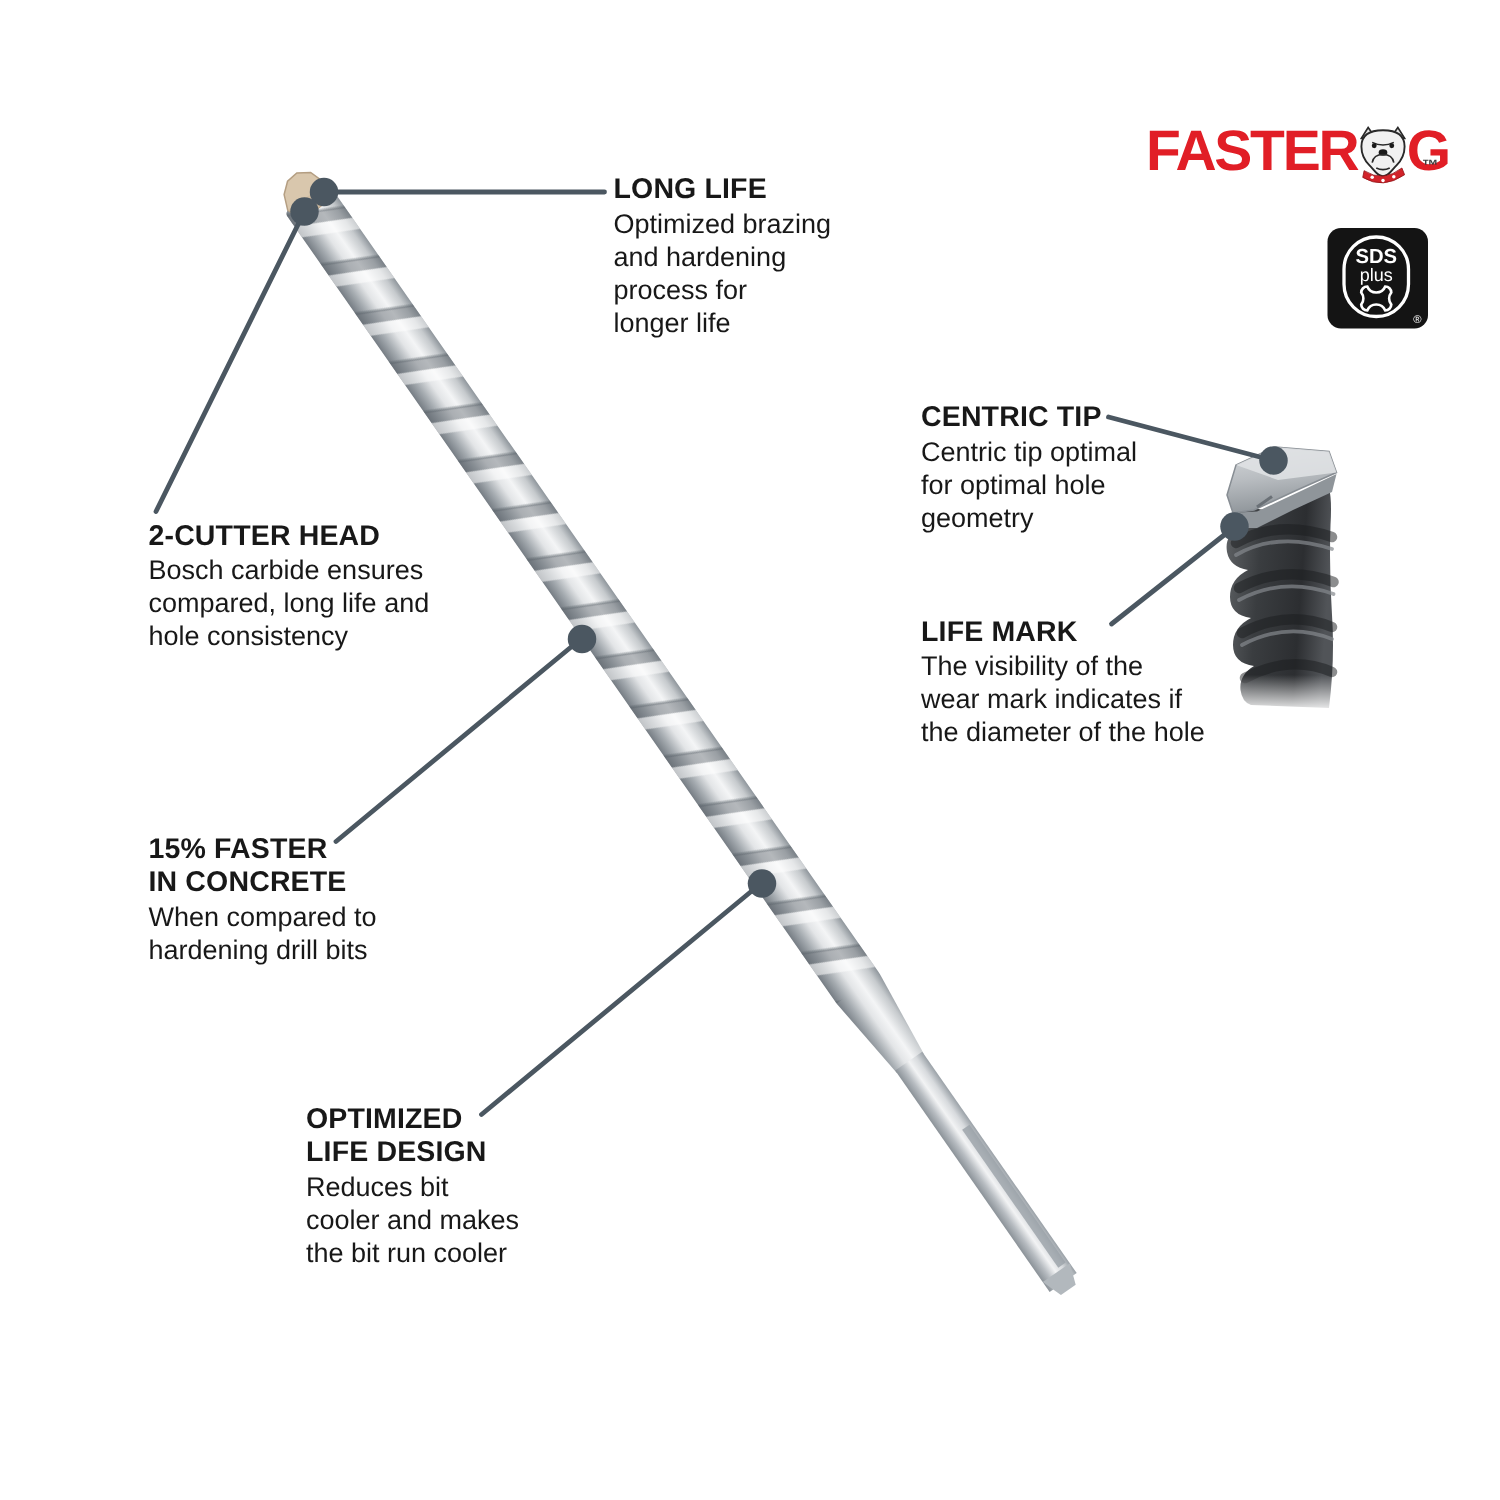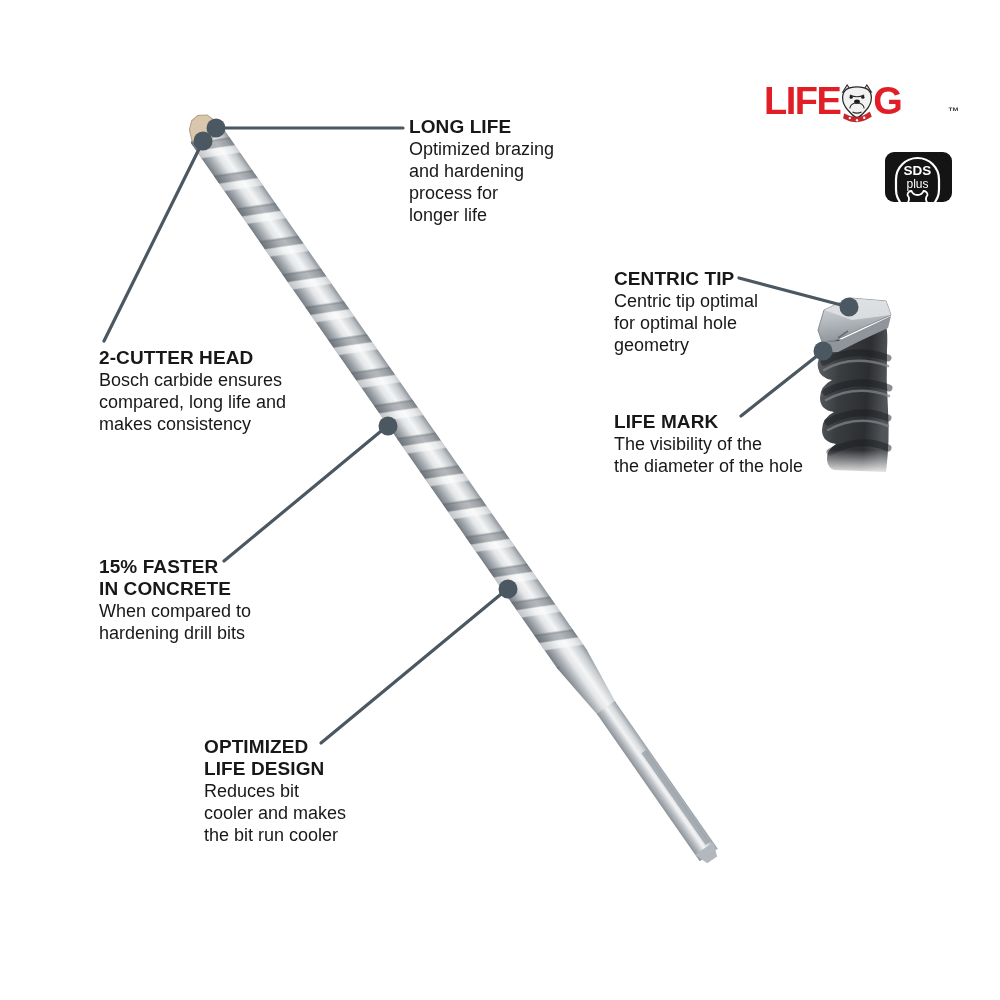"LIFE" span { text: LIFE -> FASTER }
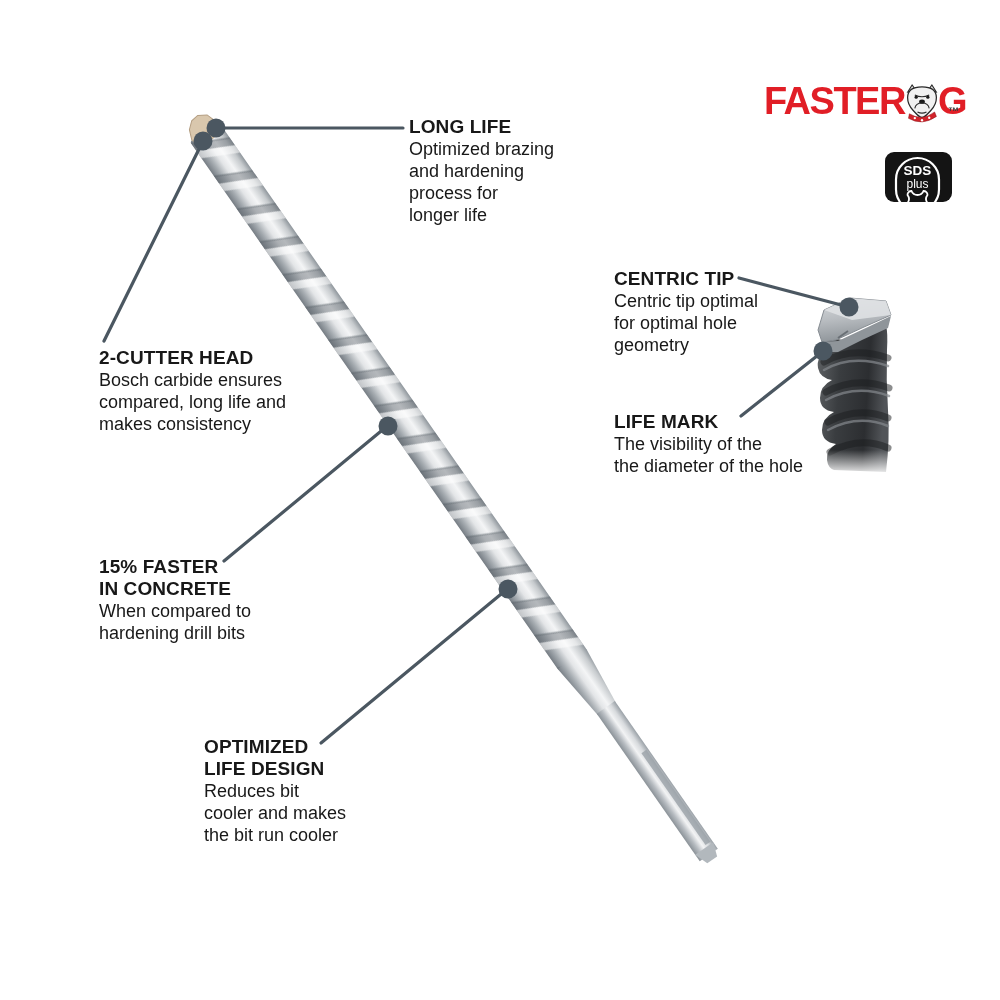"SDS" .badge { height: 50px -> 67px }
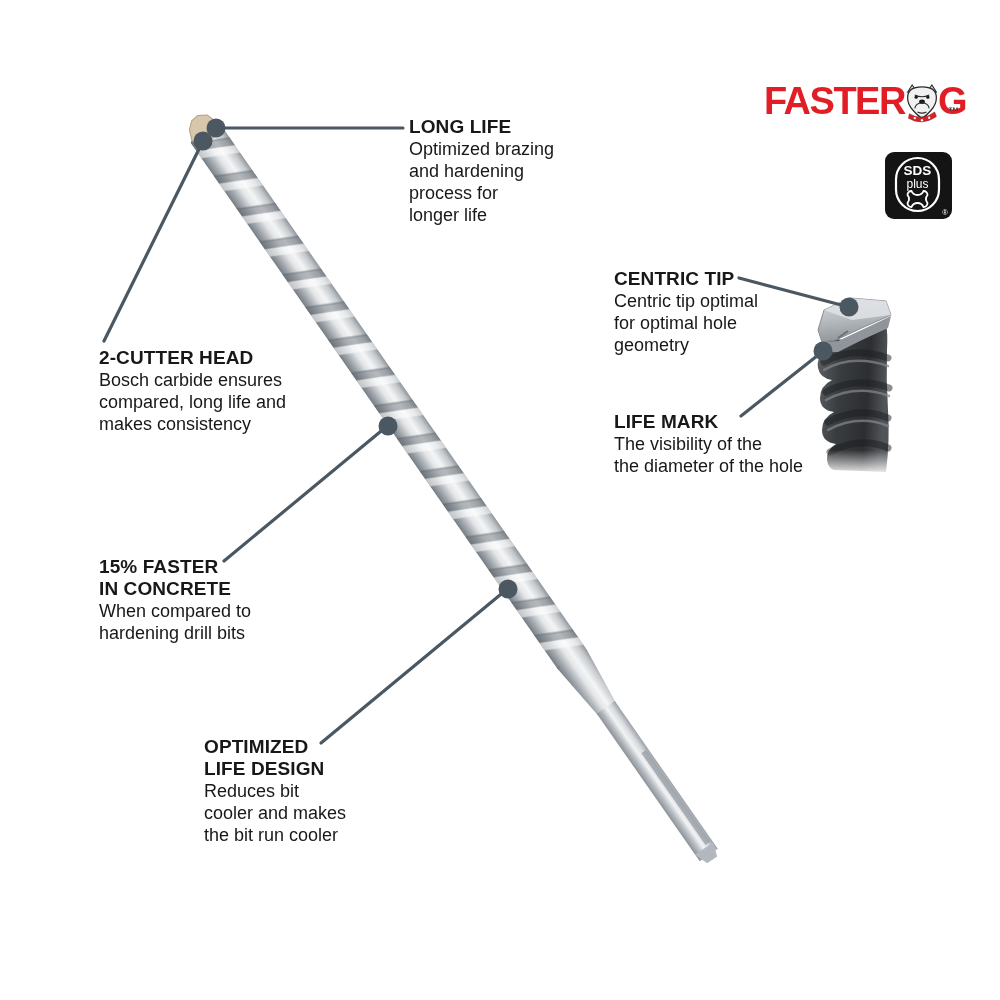"makes consistency" div.c-line { text: makes -> hole }
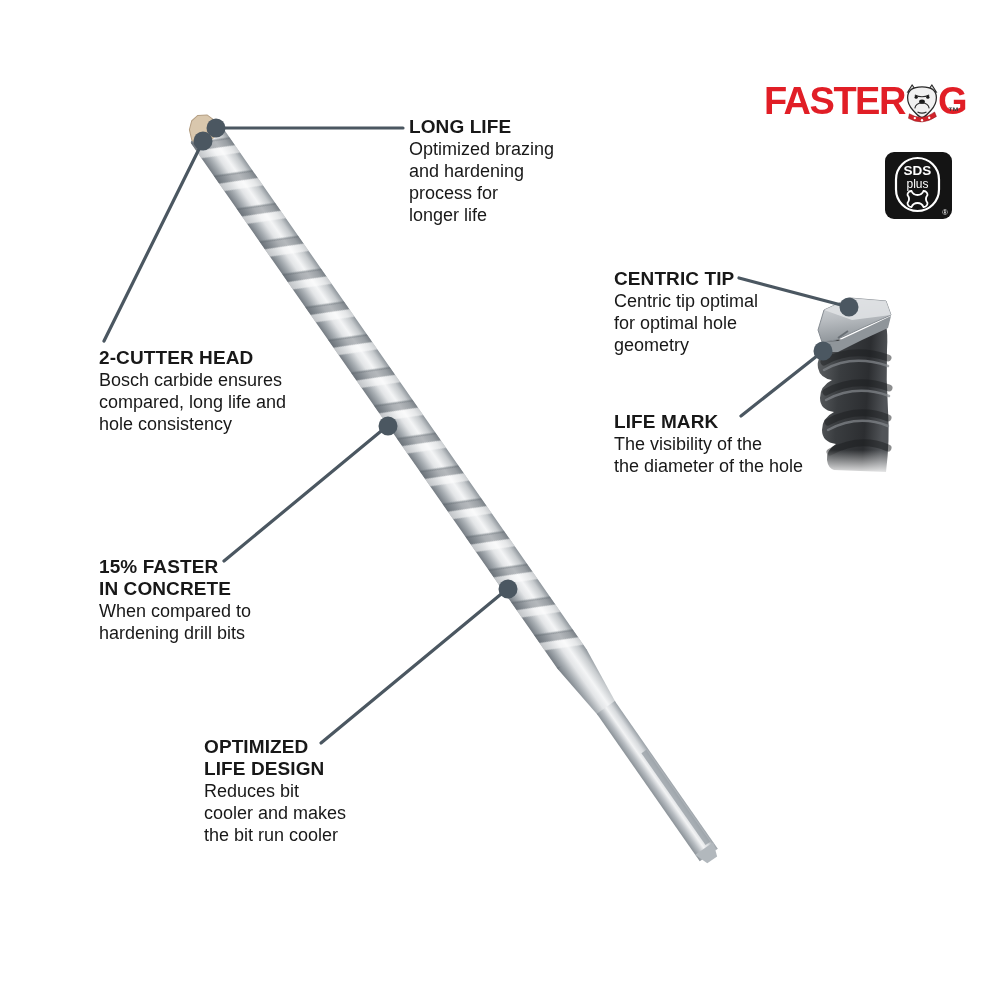"wear mark indicates if" div.c-line { html: none -> <div>wear mark indicates if</div> }
